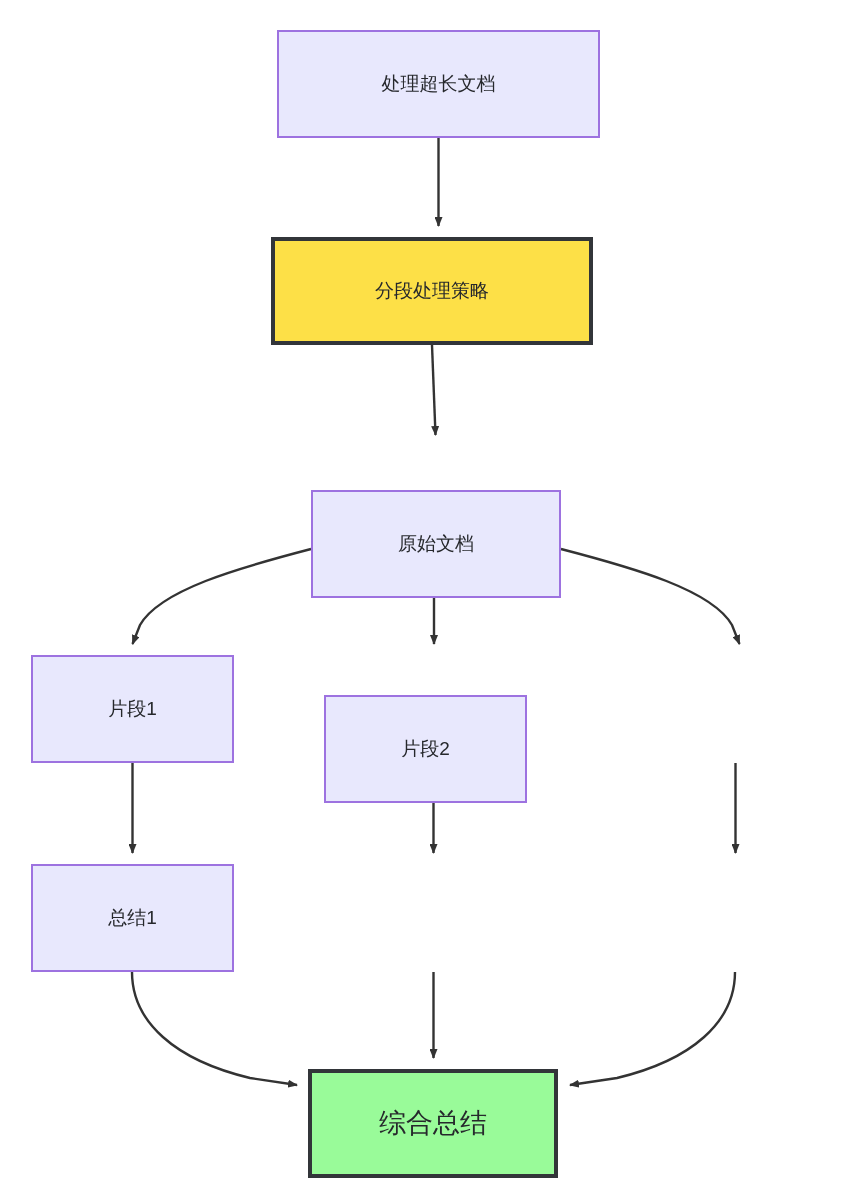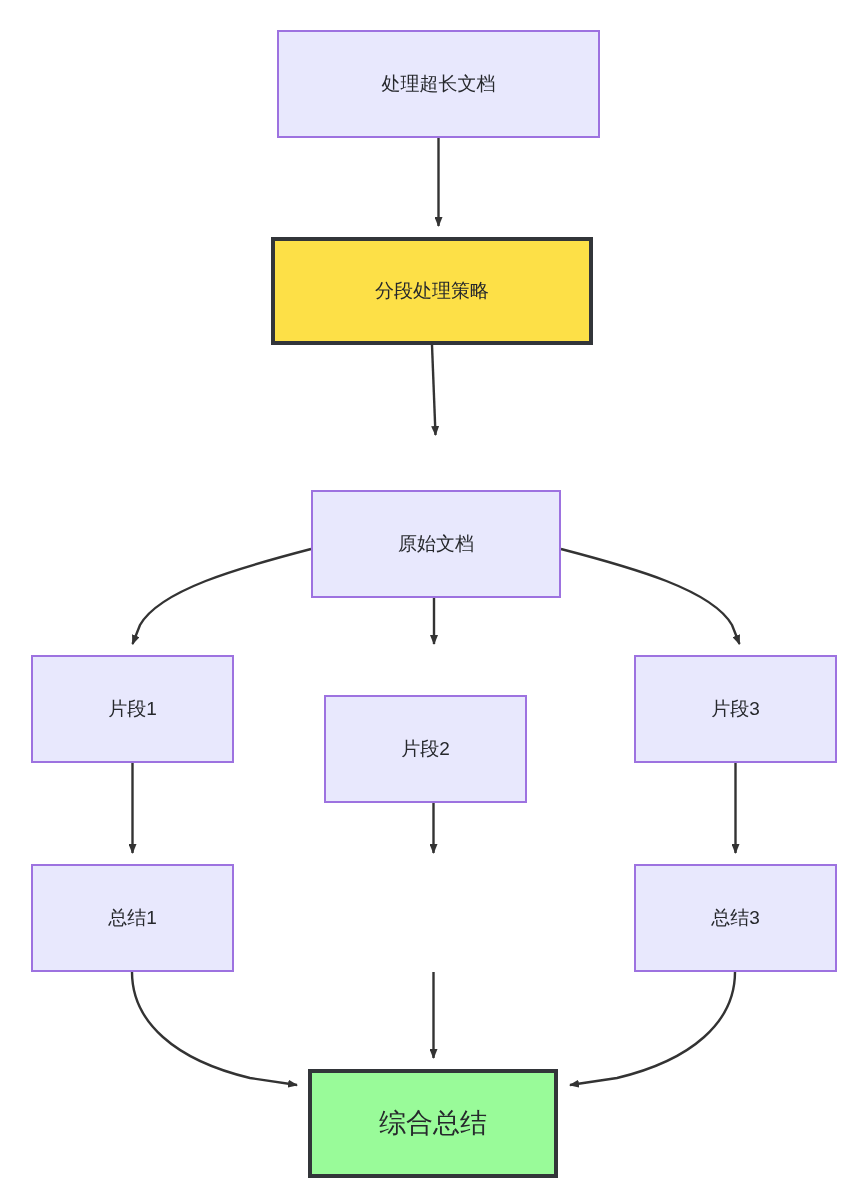"片段3" div.node { html: <div> <span>片段3</span> </div> -> none }
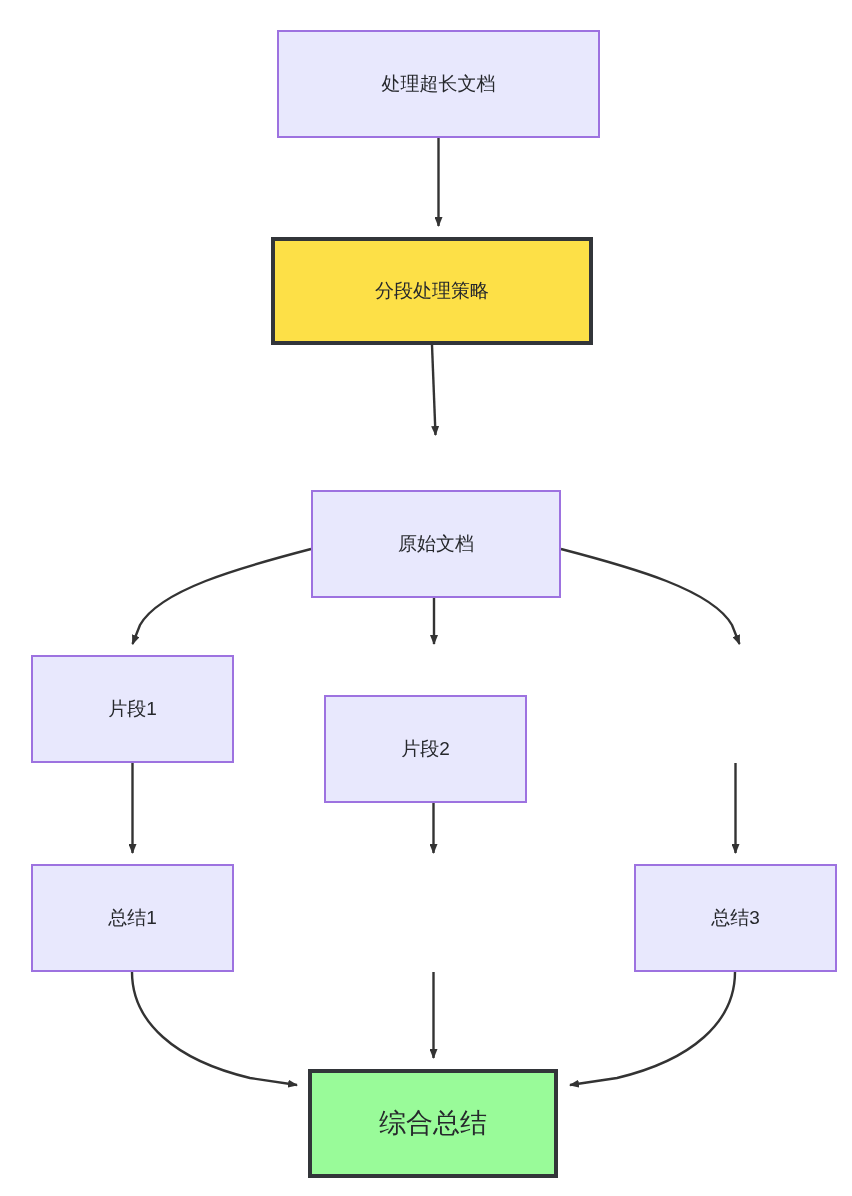"总结3" div.node { html: <div> <span>总结3</span> </div> -> none }
